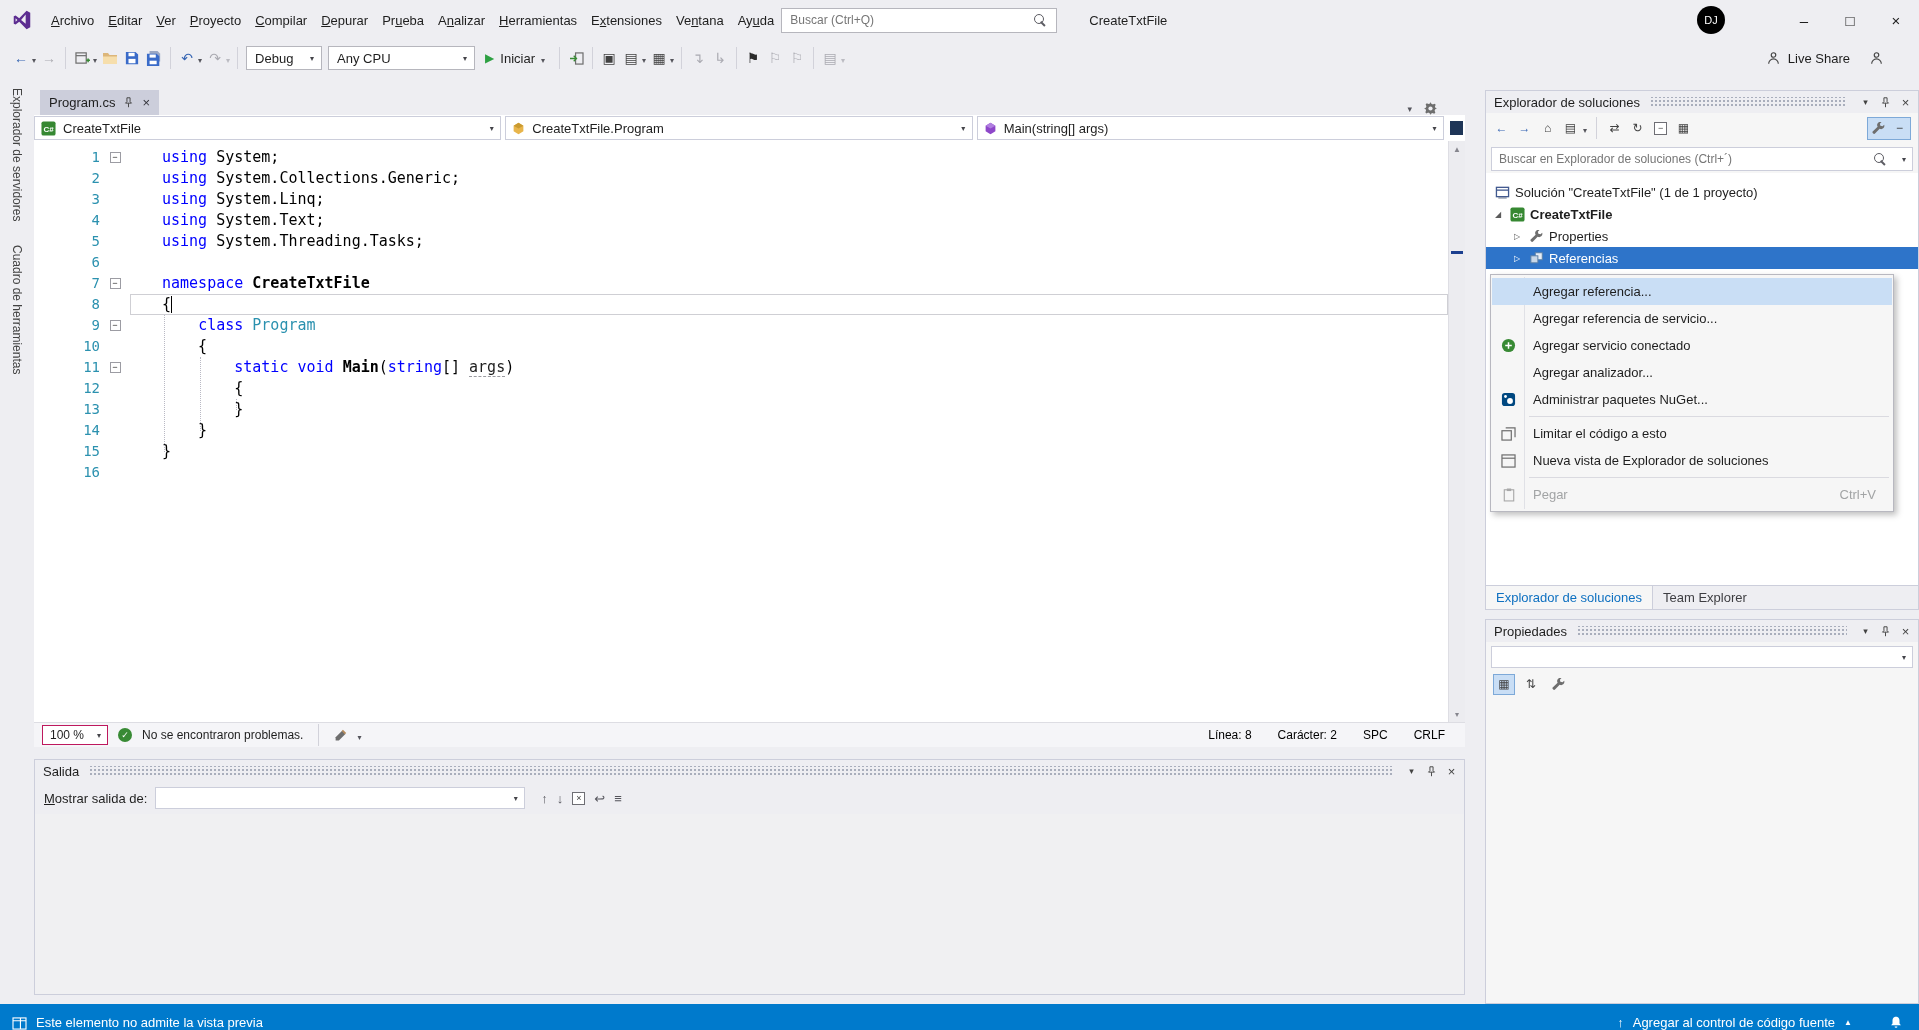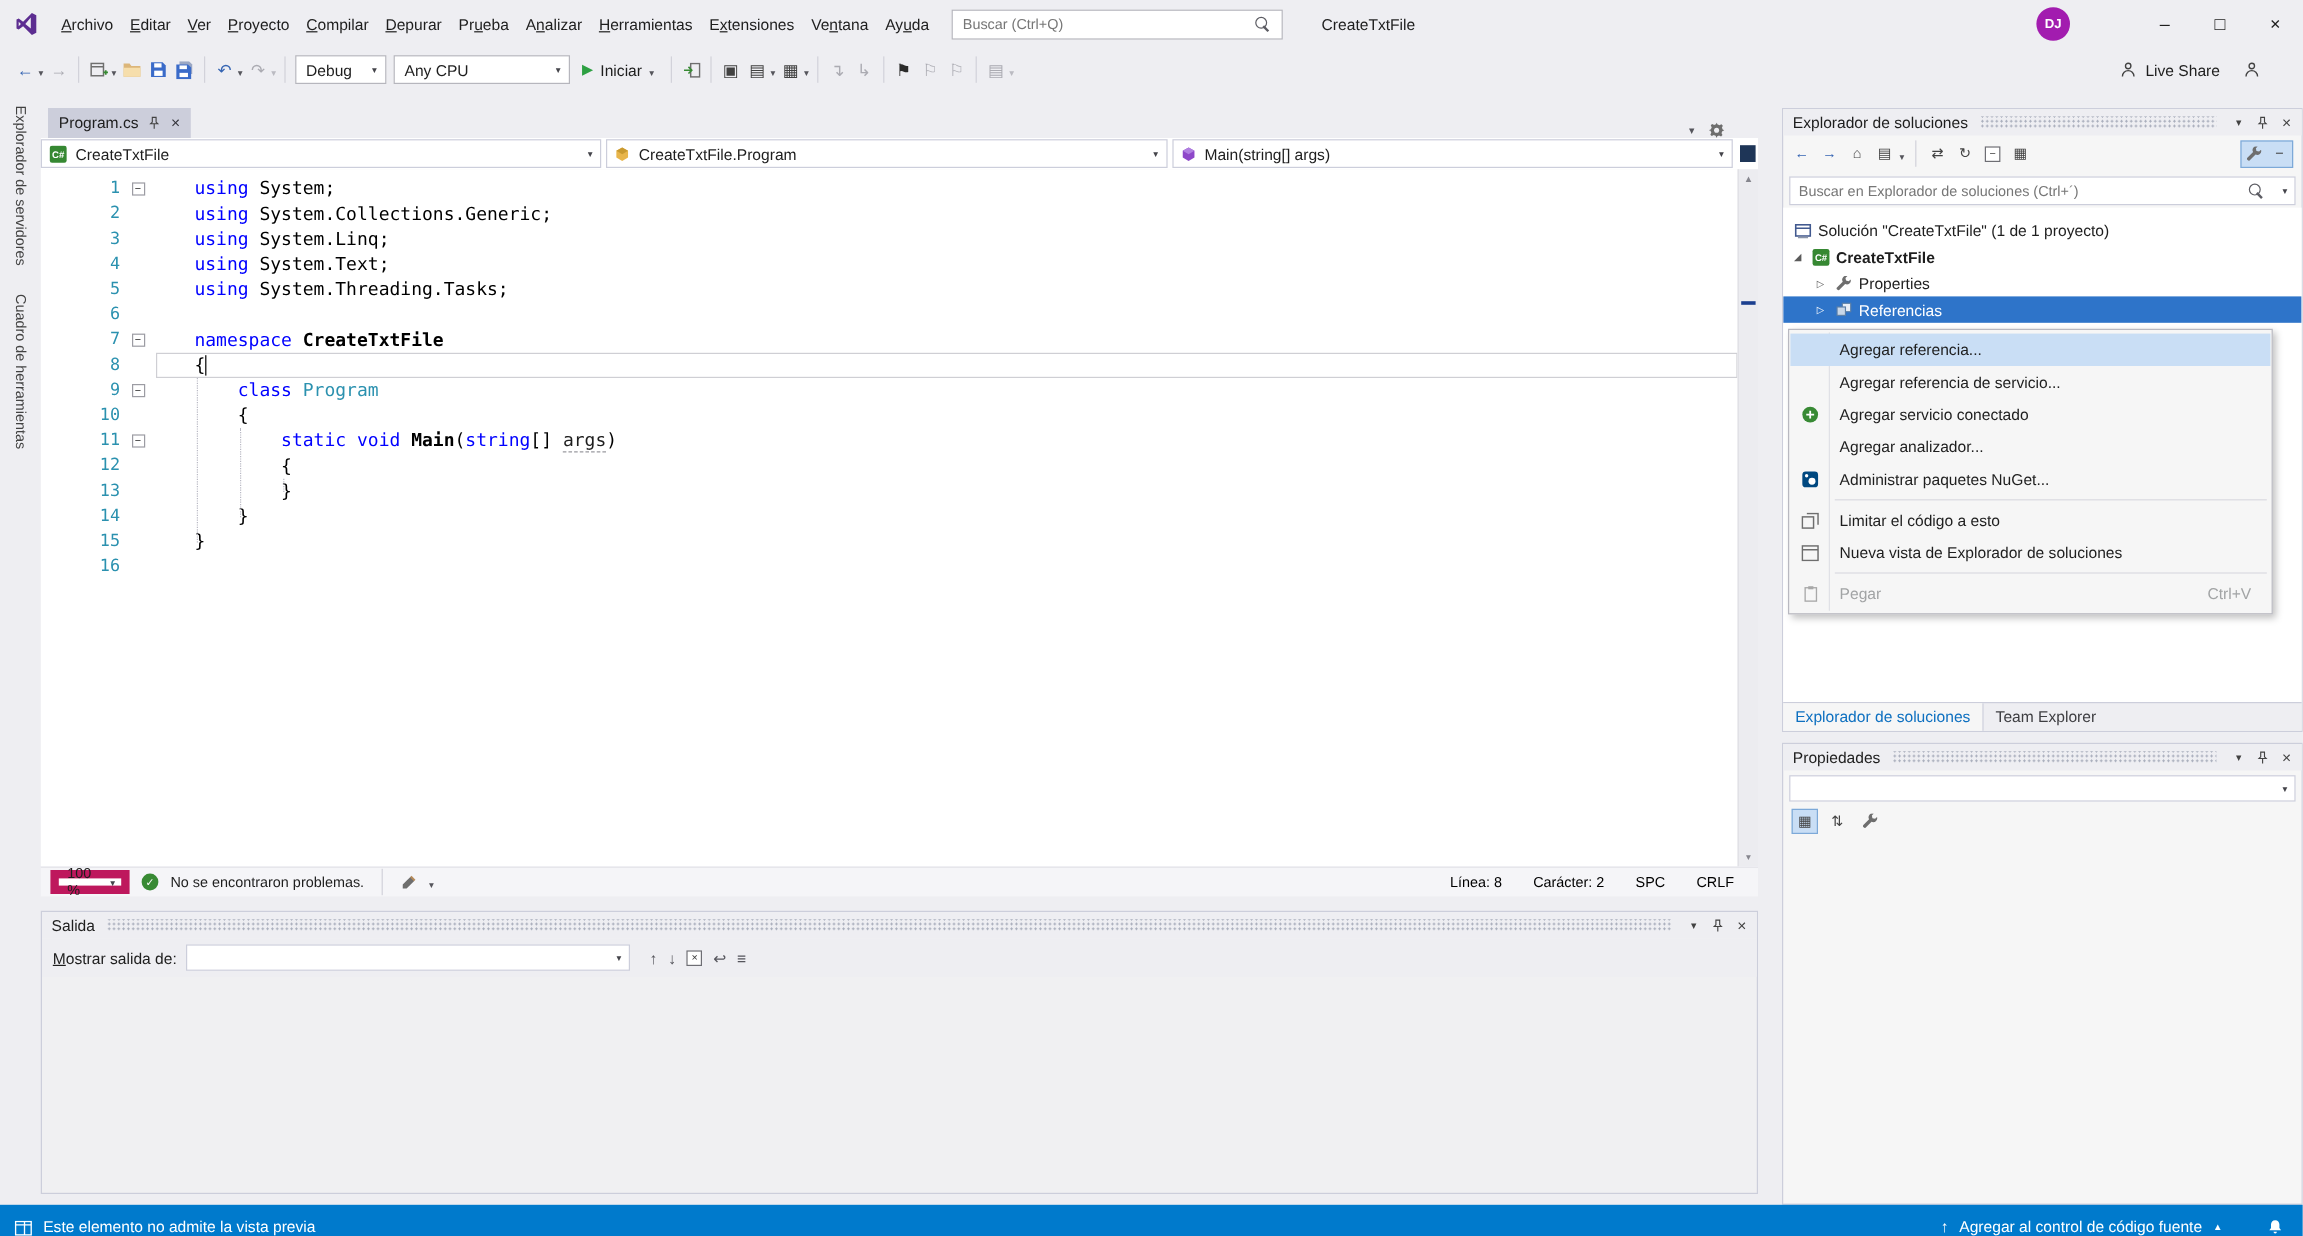"Buscar (Ctrl+Q)" .quick-search { margin-left: 12px -> none }
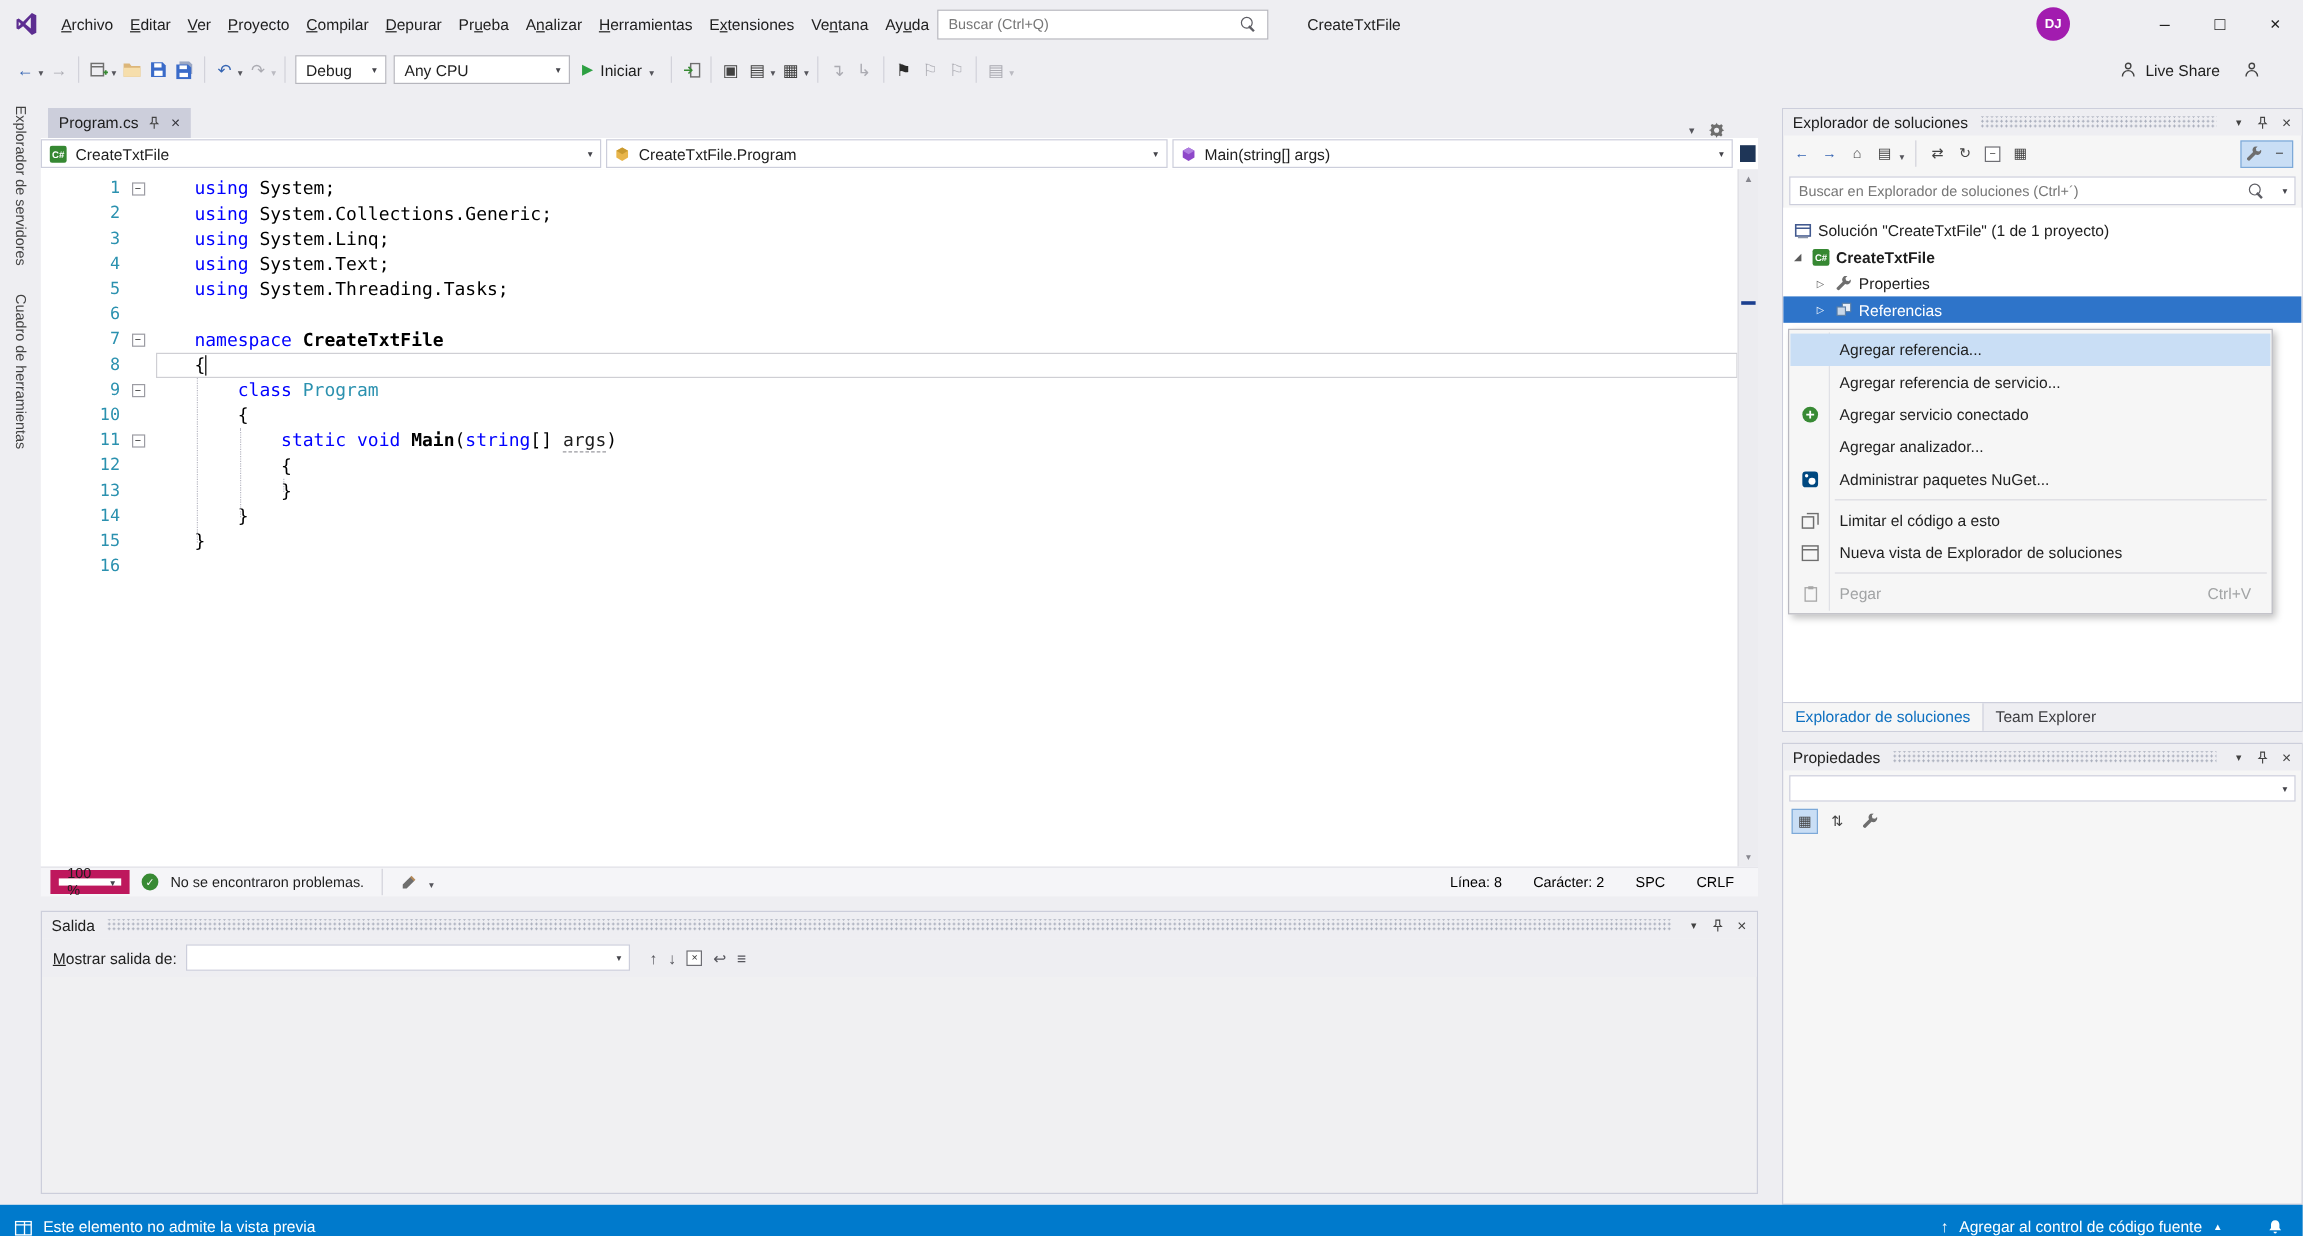"DJ" .avatar { background: #a21caf -> #000000; font-weight: bold -> normal }
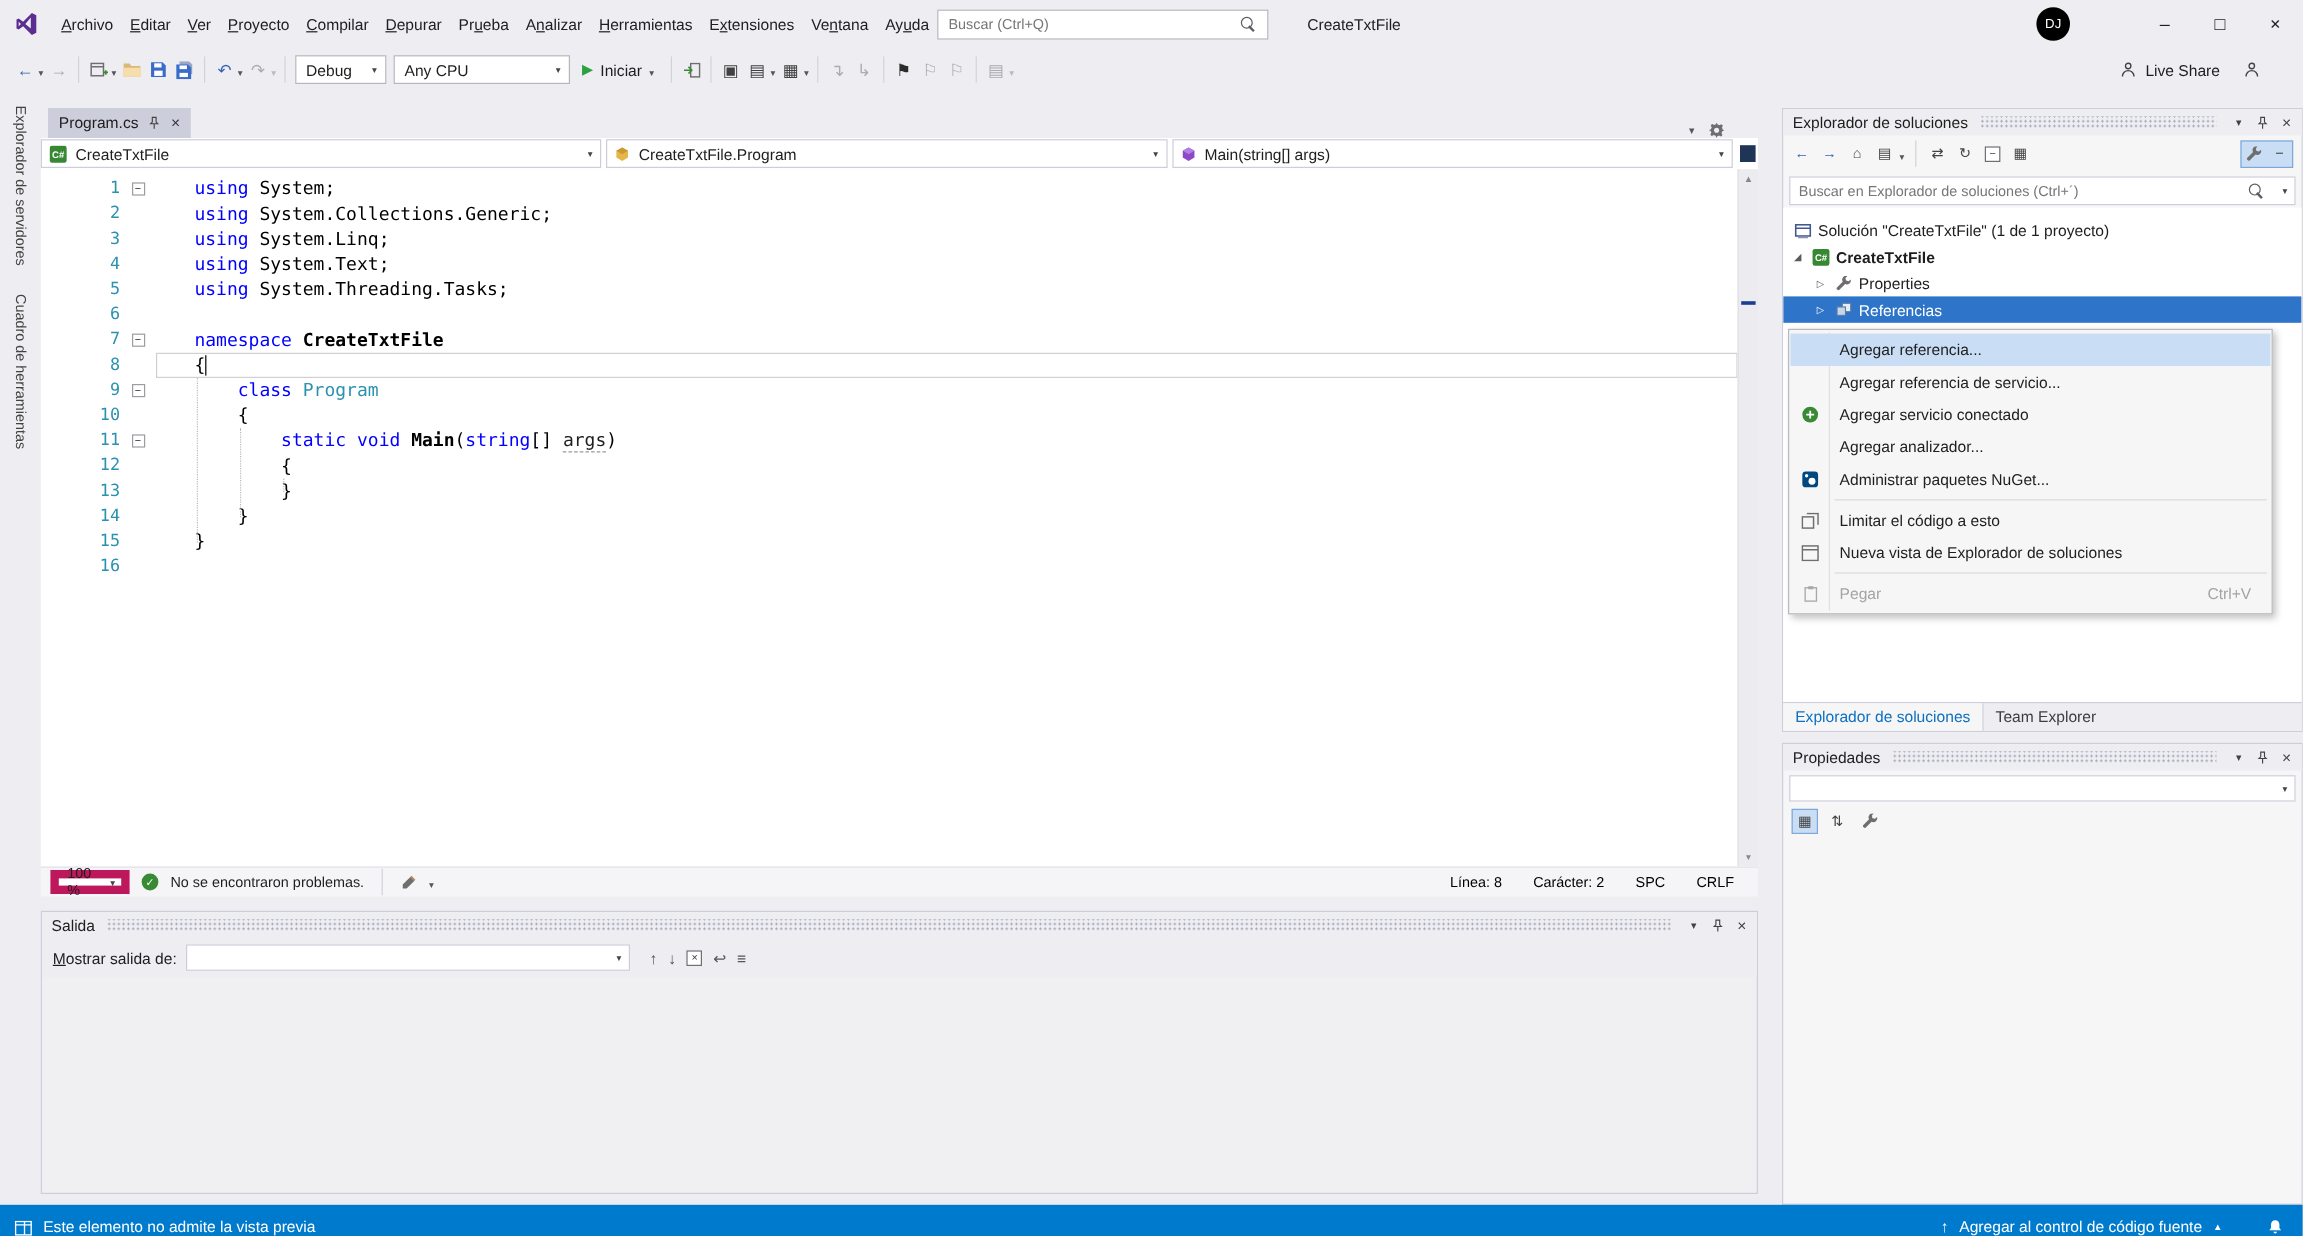"100 %" .zoom-combo { border: 7px solid #be185d -> 1px solid #be185d }
